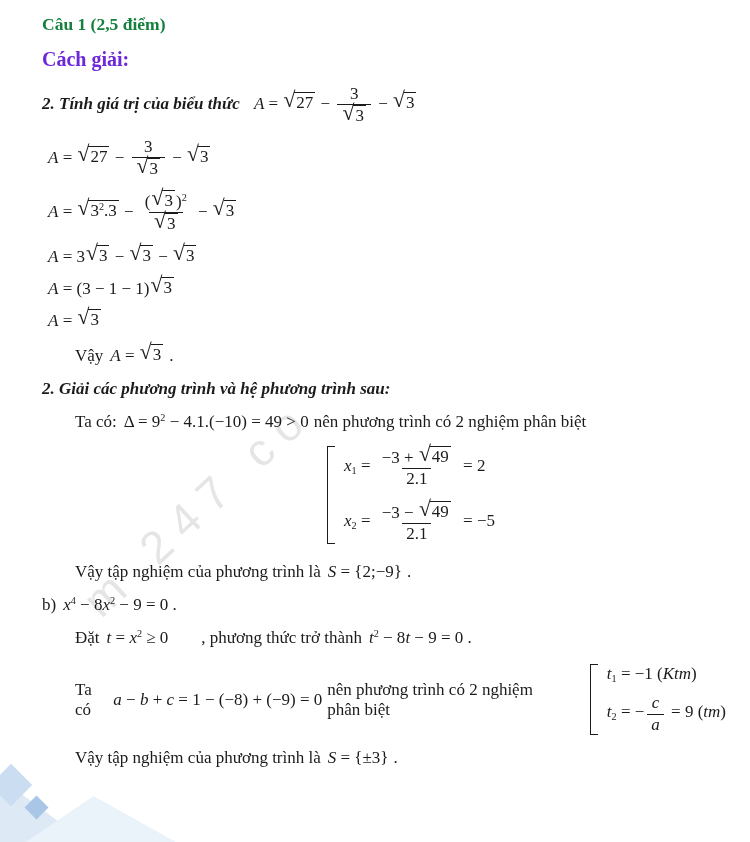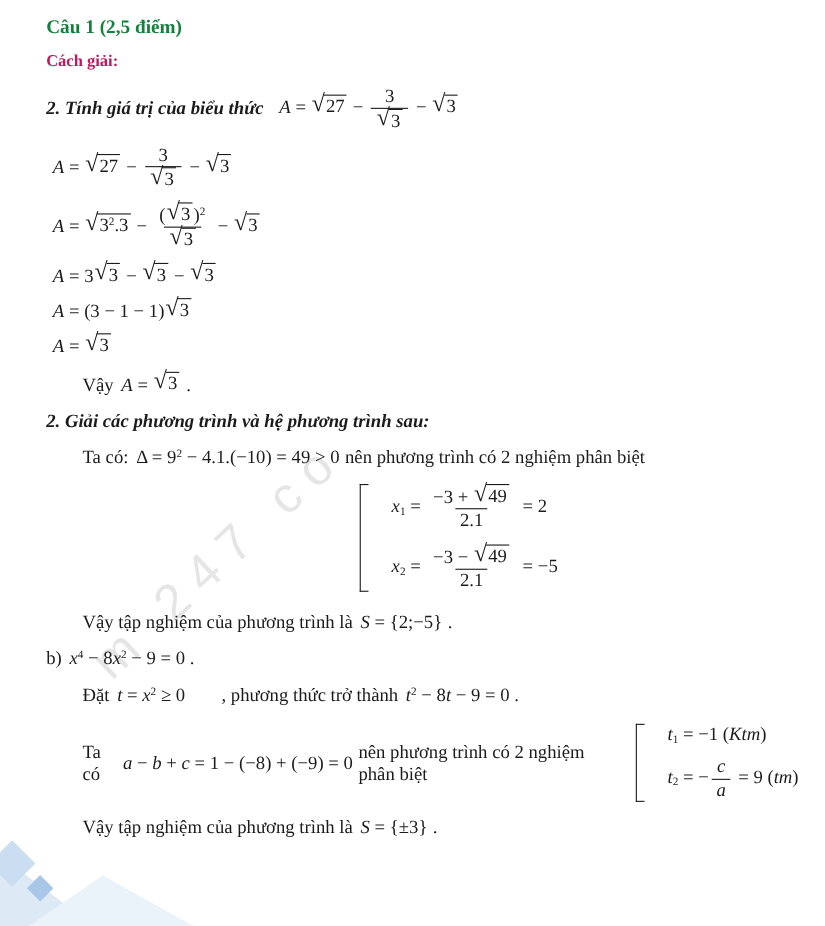"Cách giải:" .heading-blue { color: #be185d -> #6d28d9; font-size: 15px -> 20px }
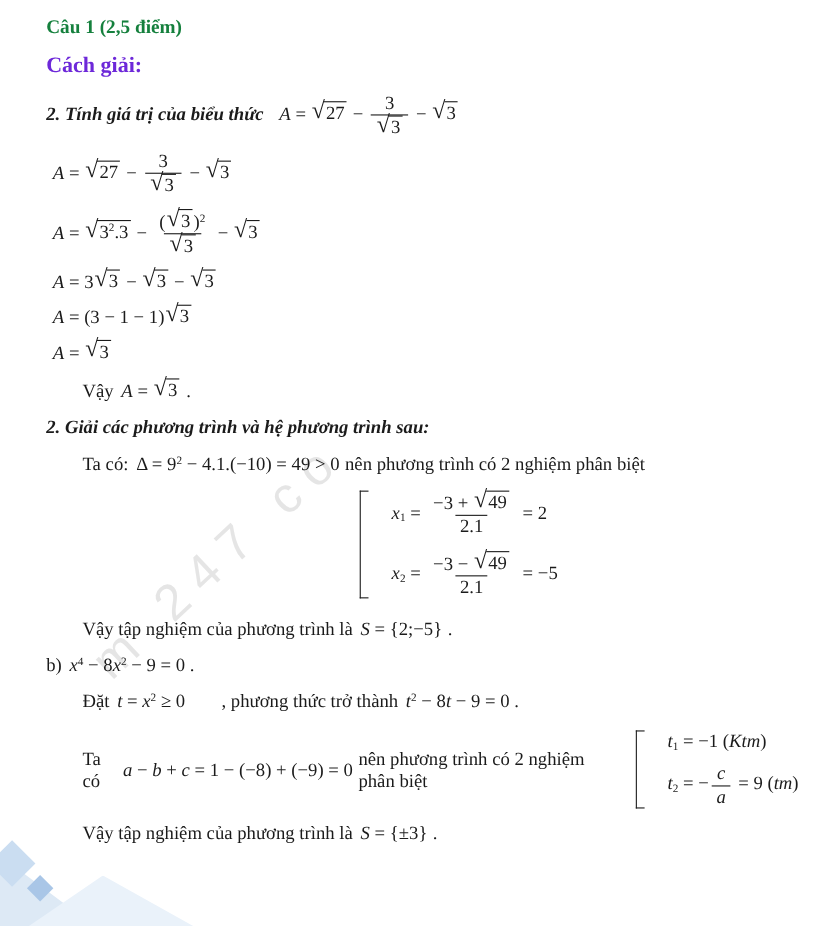"x1 =" .sys-block { gap: 12px -> none }
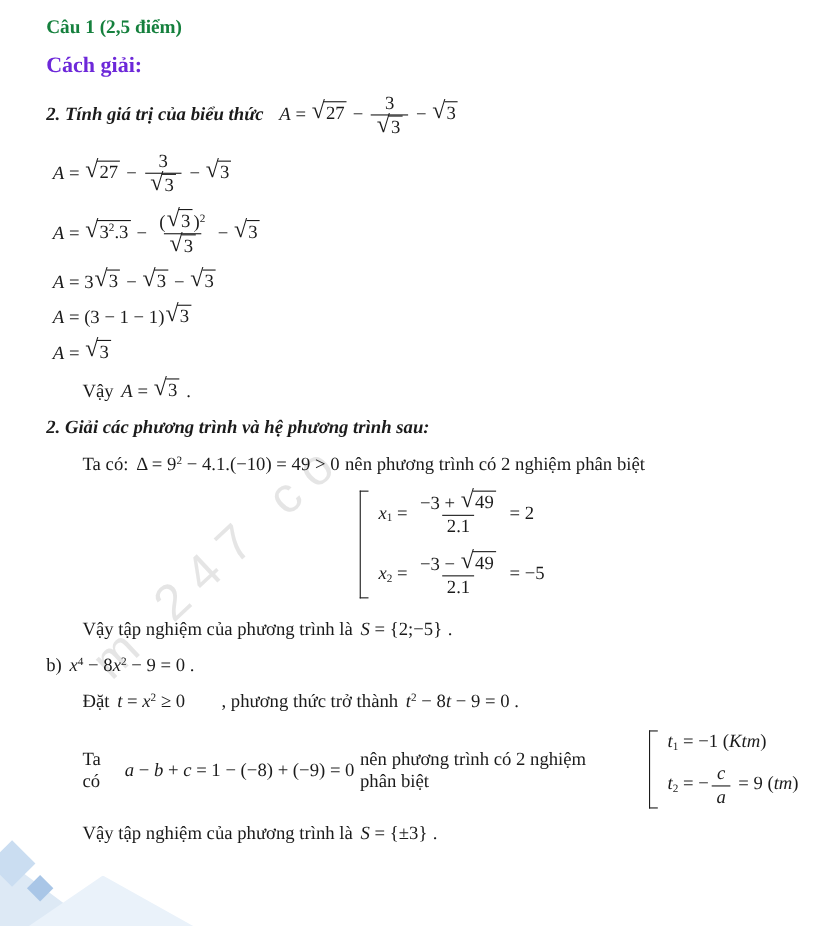"= {2;−5}" span.mup { text: 5 -> 9 }
